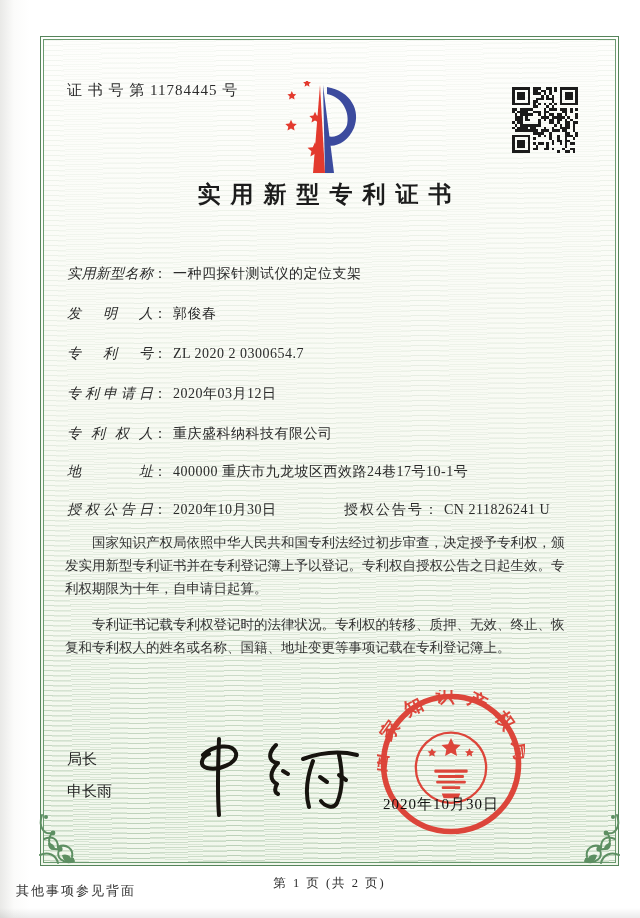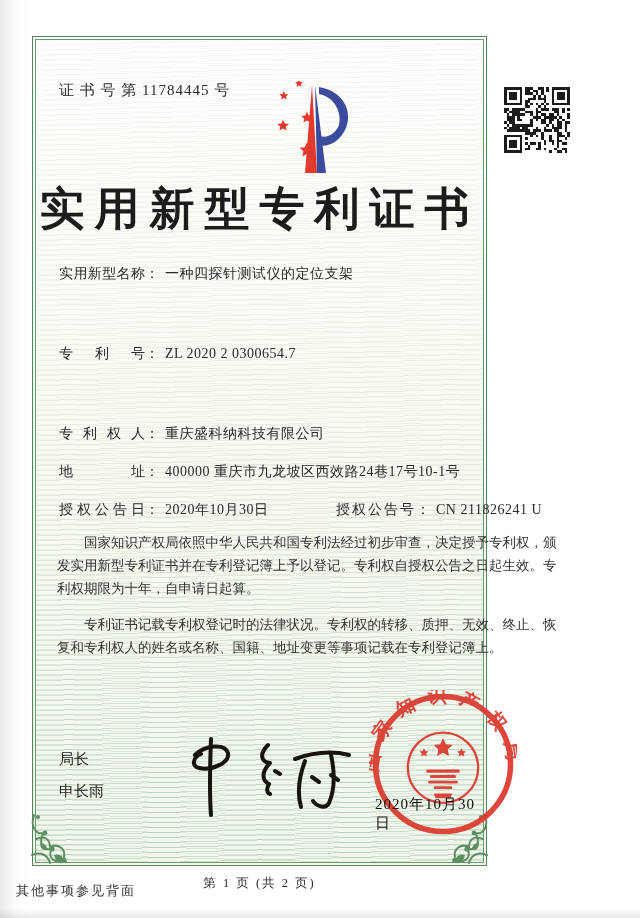"证 书 号 第 11784445" .frame { left: 32px -> 40px; width: 455px -> 579px }
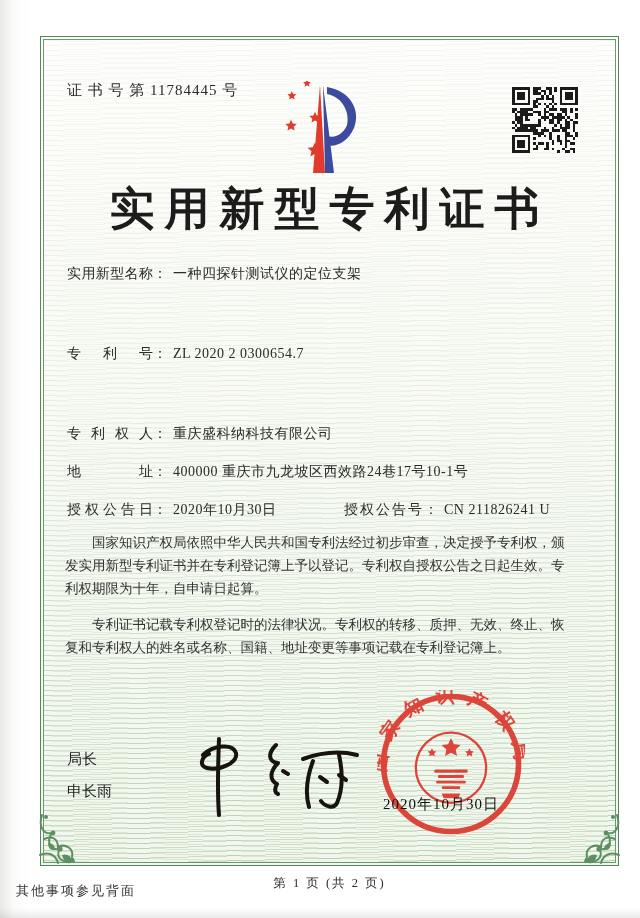"实用新型专利证书" .title { font-size: 45px -> 23px }
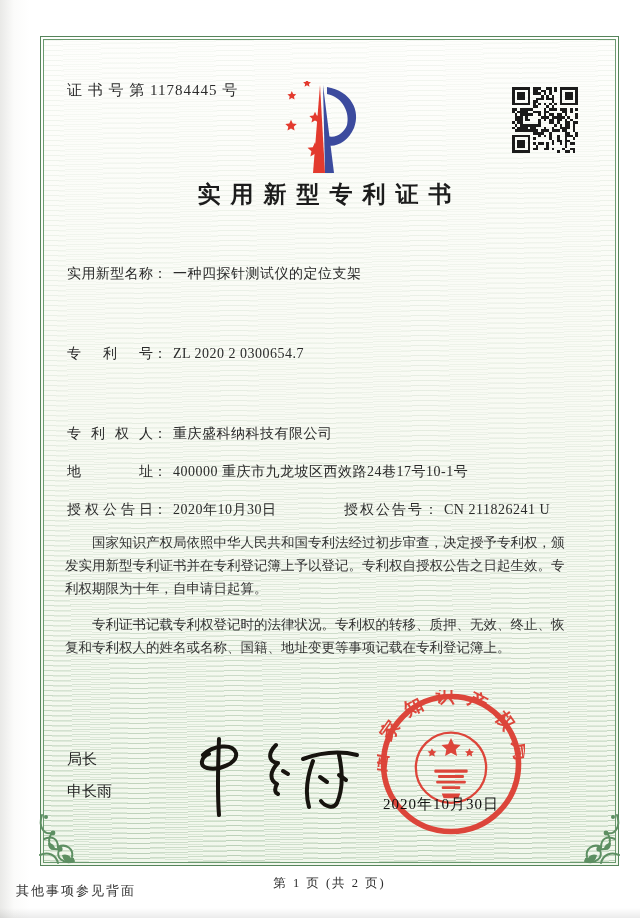"实用新型名称" .flabel { font-style: none -> italic }
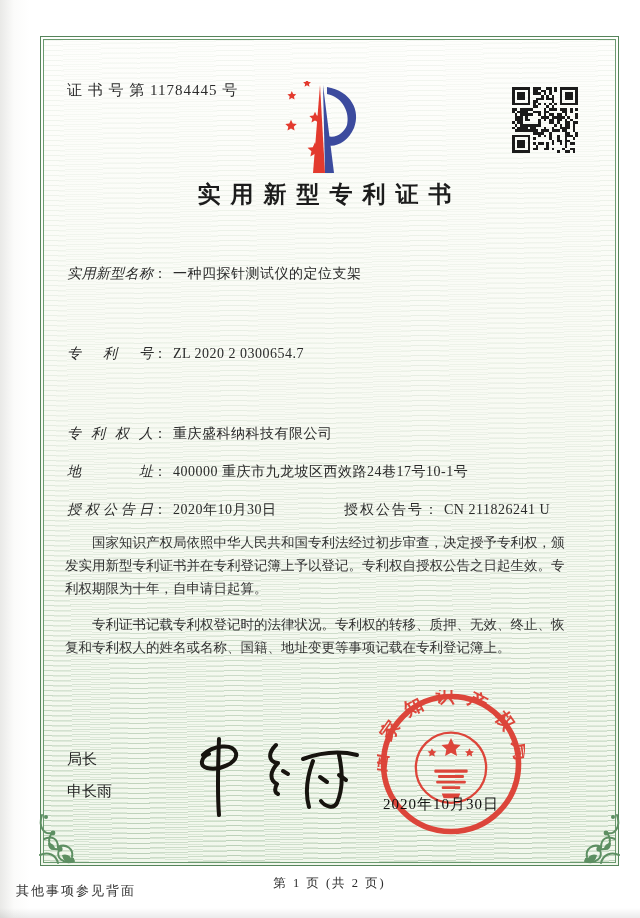"发明人： 郭俊春" div.row { html: none -> <div> <span>发明人</span><span>：</span><span>郭俊春</span> </div> }
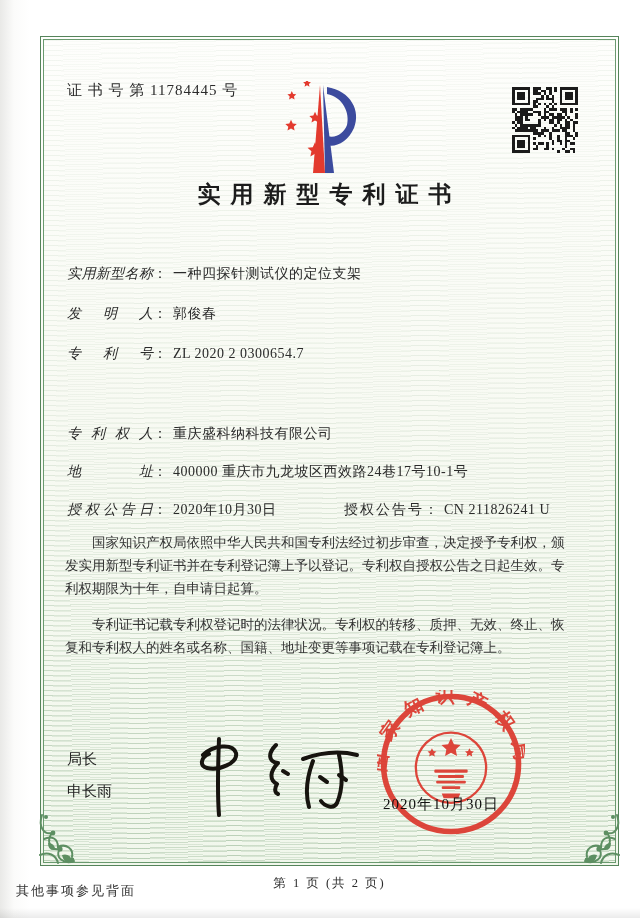"专利申请日： 2020年03月12日" div.row { html: none -> <div> <span>专利申请日</span><span>：</span><span>2020年03月12日</span> </div> }
